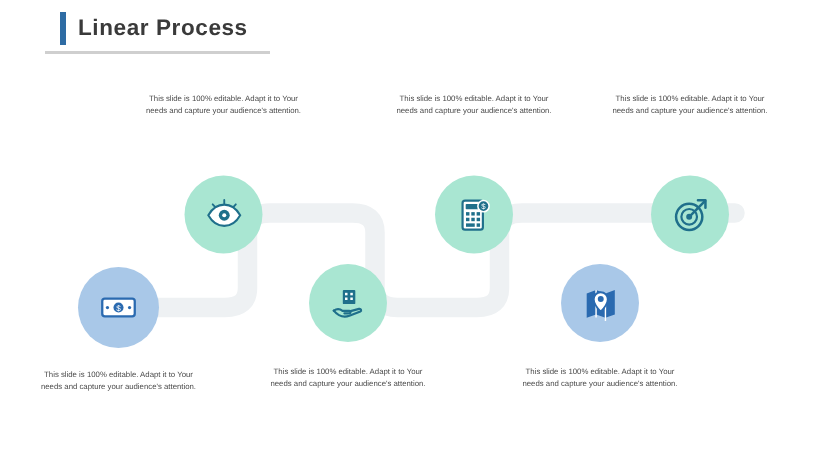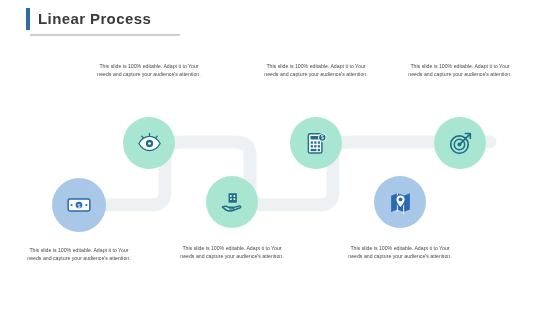"Linear Process" .title-wrap { left: 26px -> 40px }
